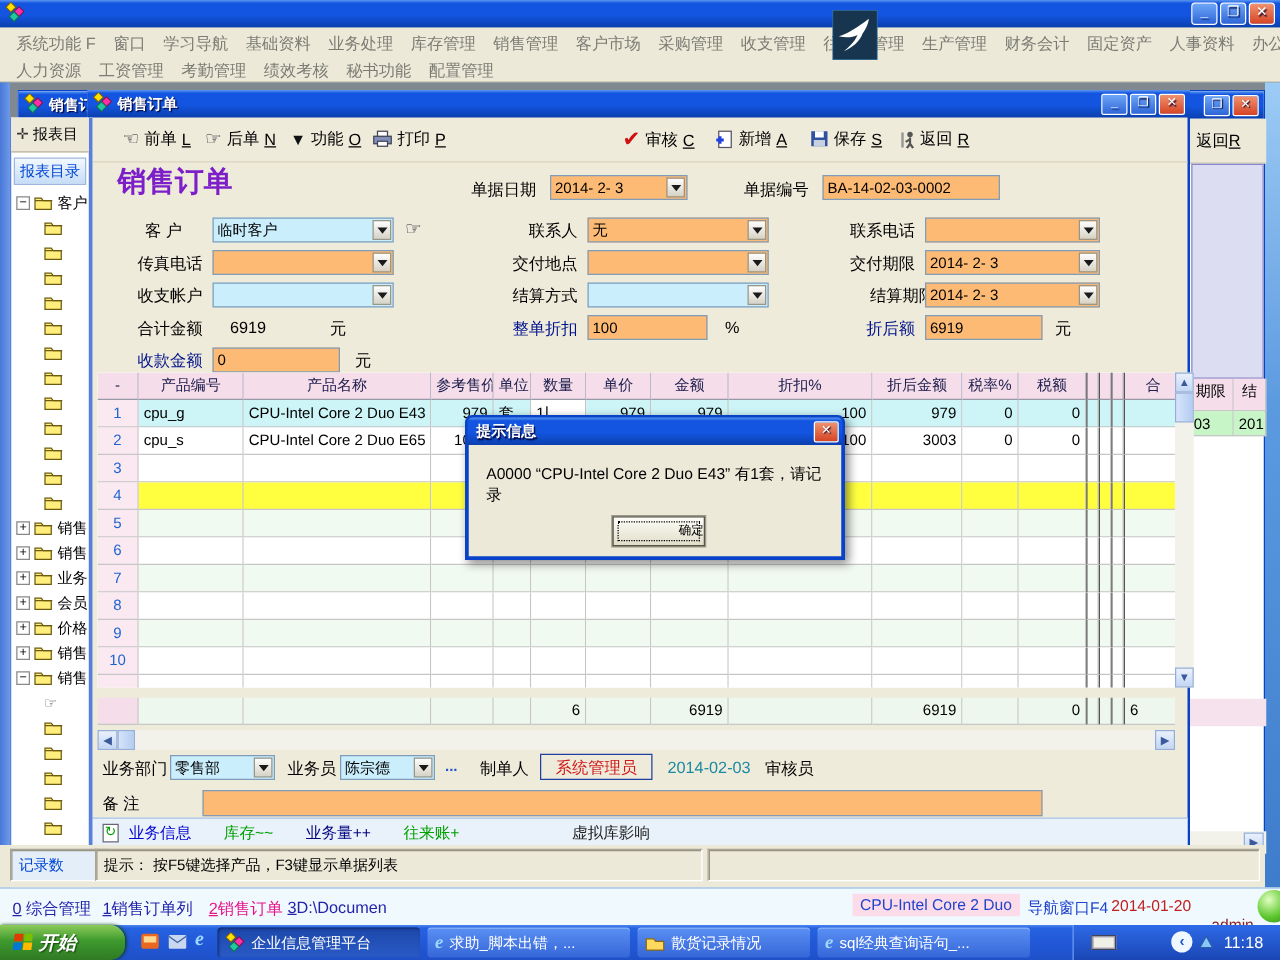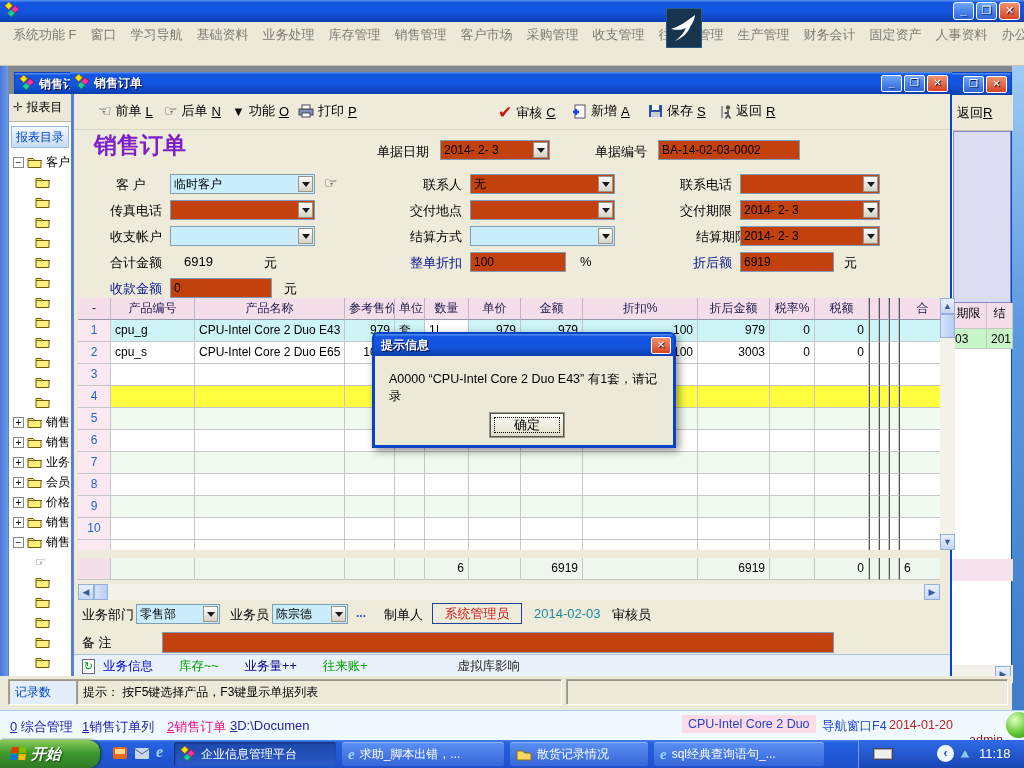"人力资源" div.mrow { html: none -> <div> <span>人力资源</span> <span>工资管理</span> <span>考勤管理</span> <span>绩效考核</span> <span>秘书功能</span> <span>配置管理</span> </div> }
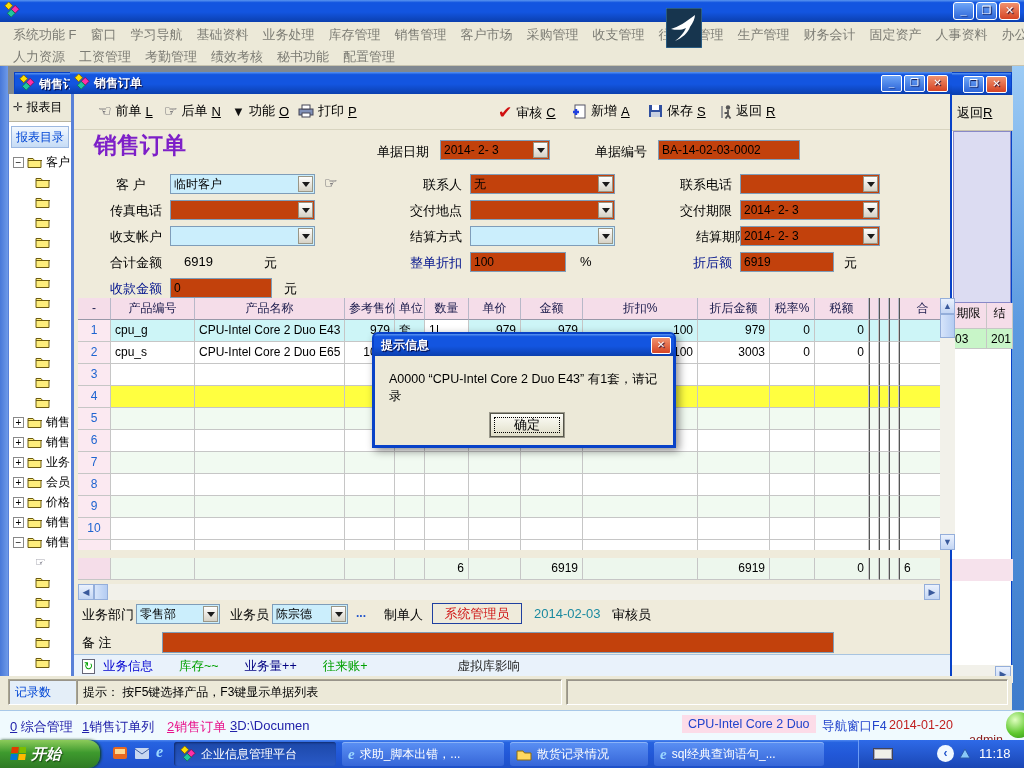"2014- 2- 3" .cmb,.tbx { background: #c2410c -> #fdba74 }
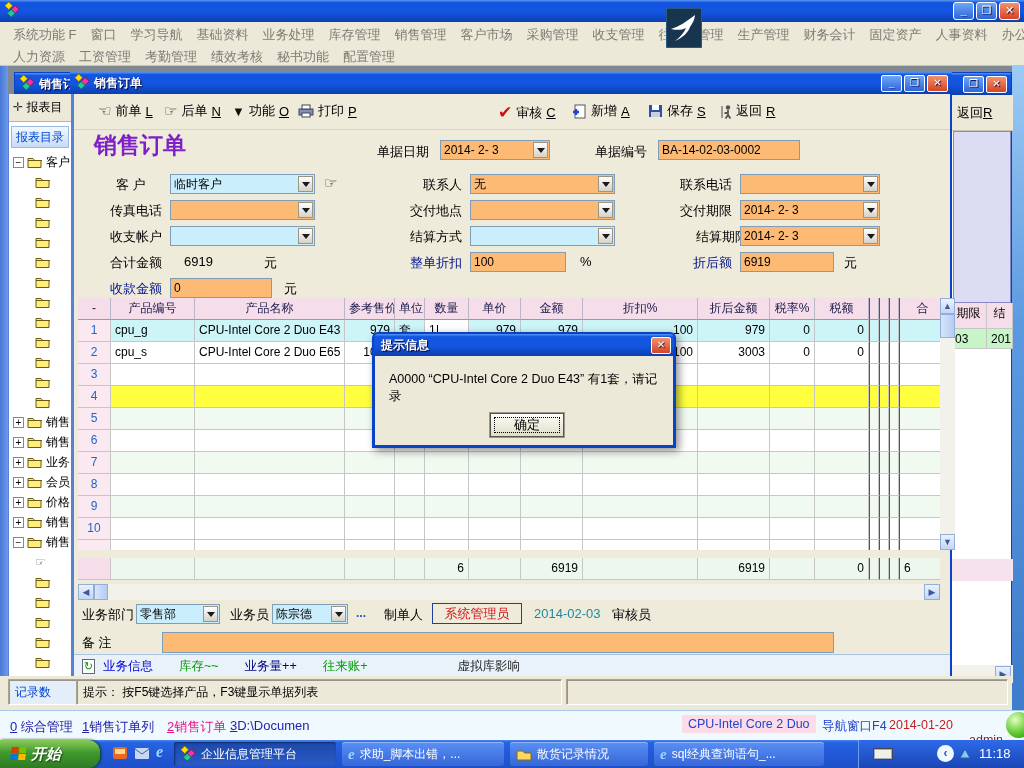"确定" .dlgbtn { font-size: 13px -> 10px; text-align: center -> right }
